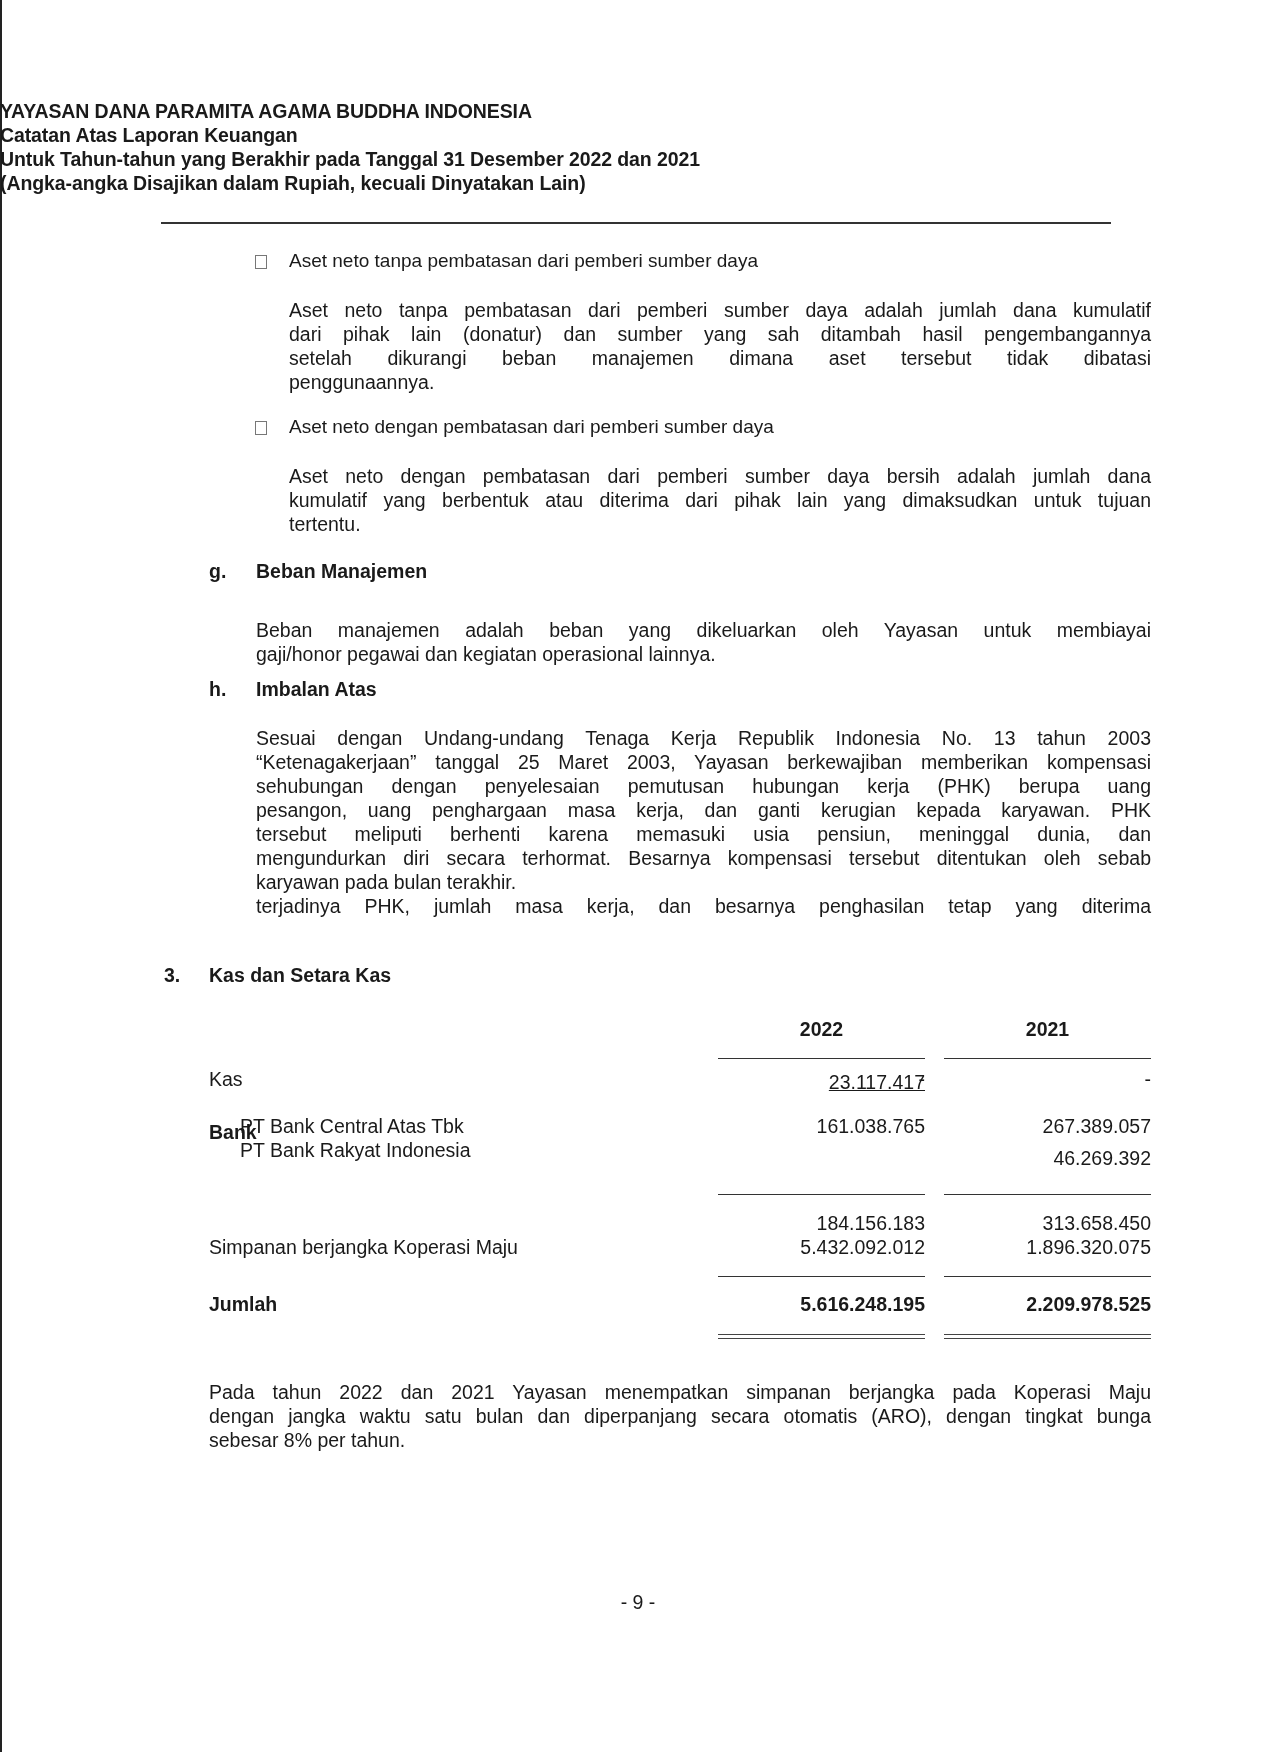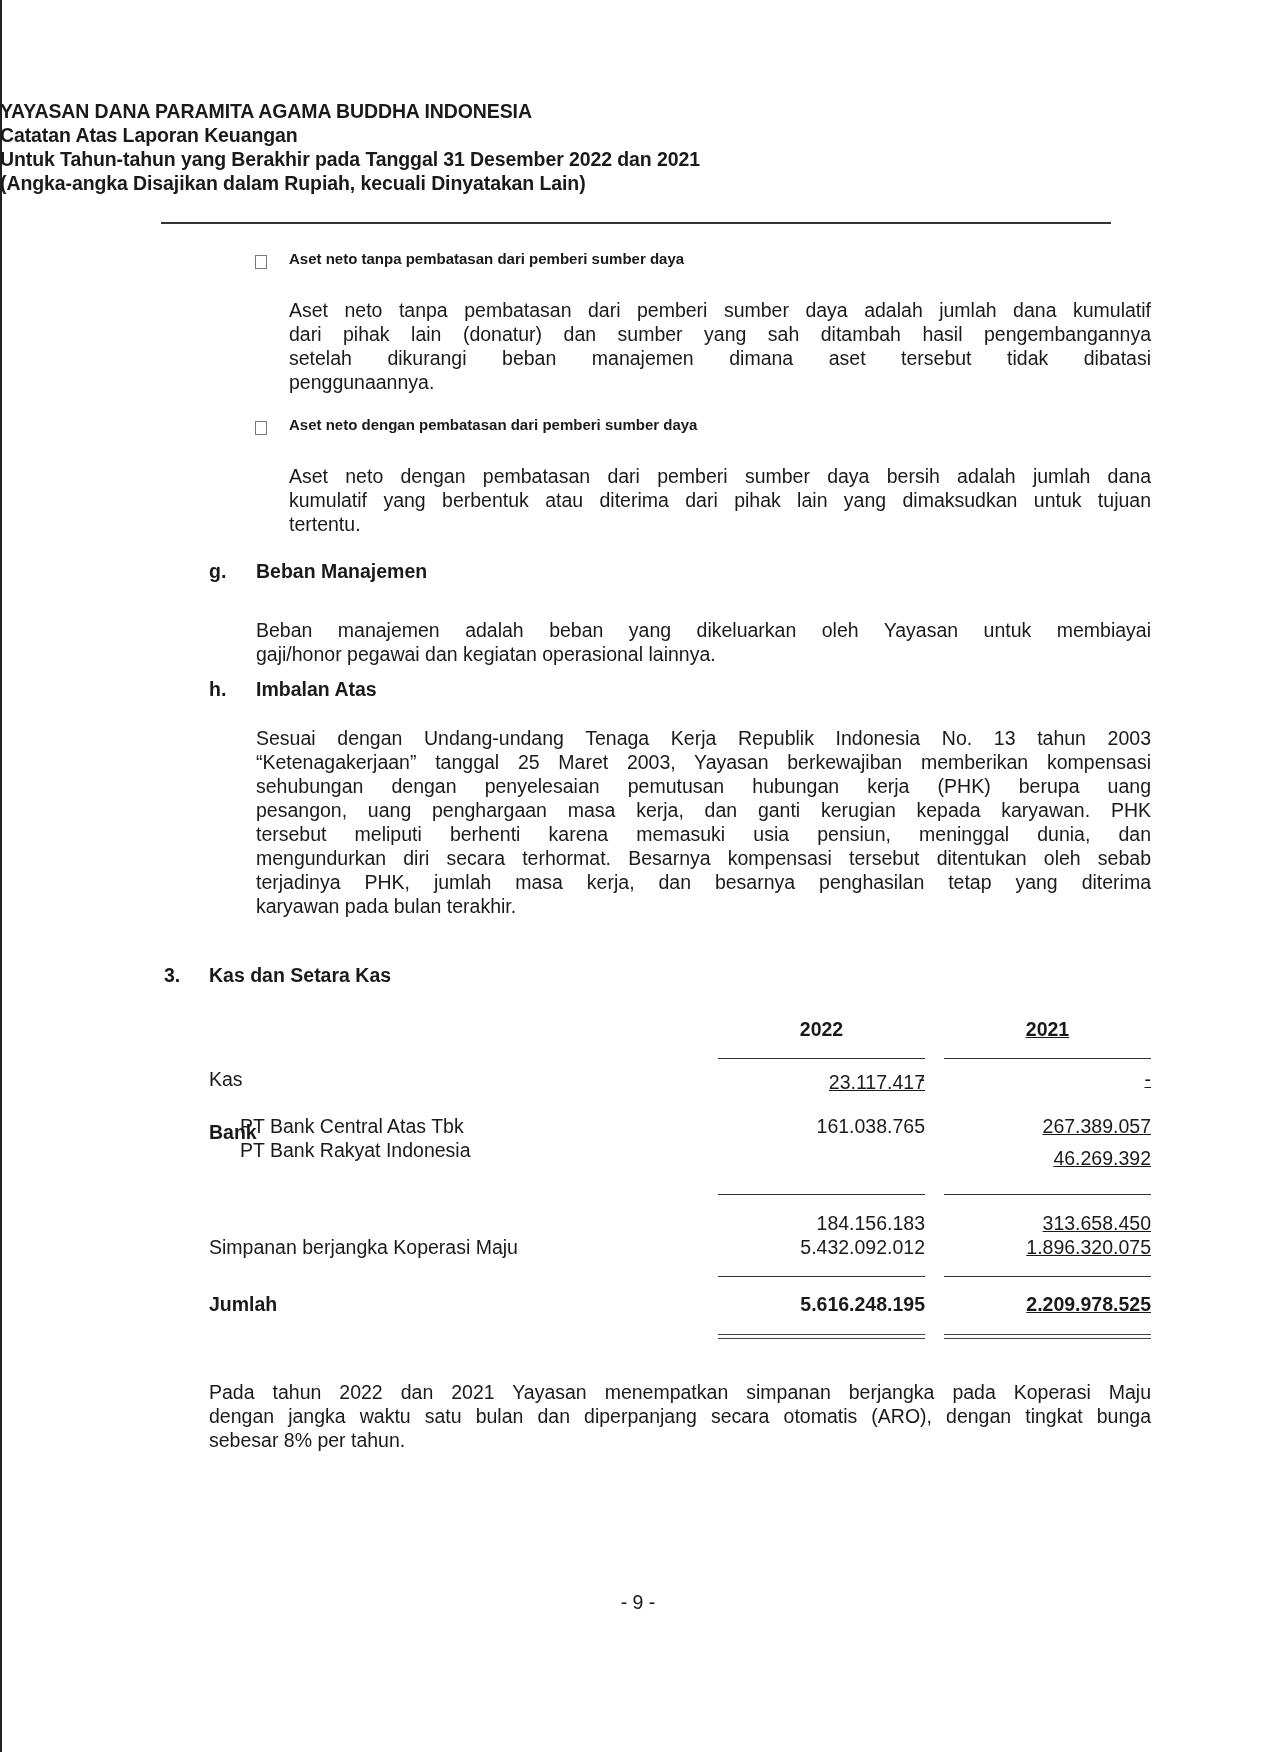"Aset neto tanpa pembatasan dari pemberi sumber daya" .h-bullet { font-size: 15px -> 19px; font-weight: bold -> normal }
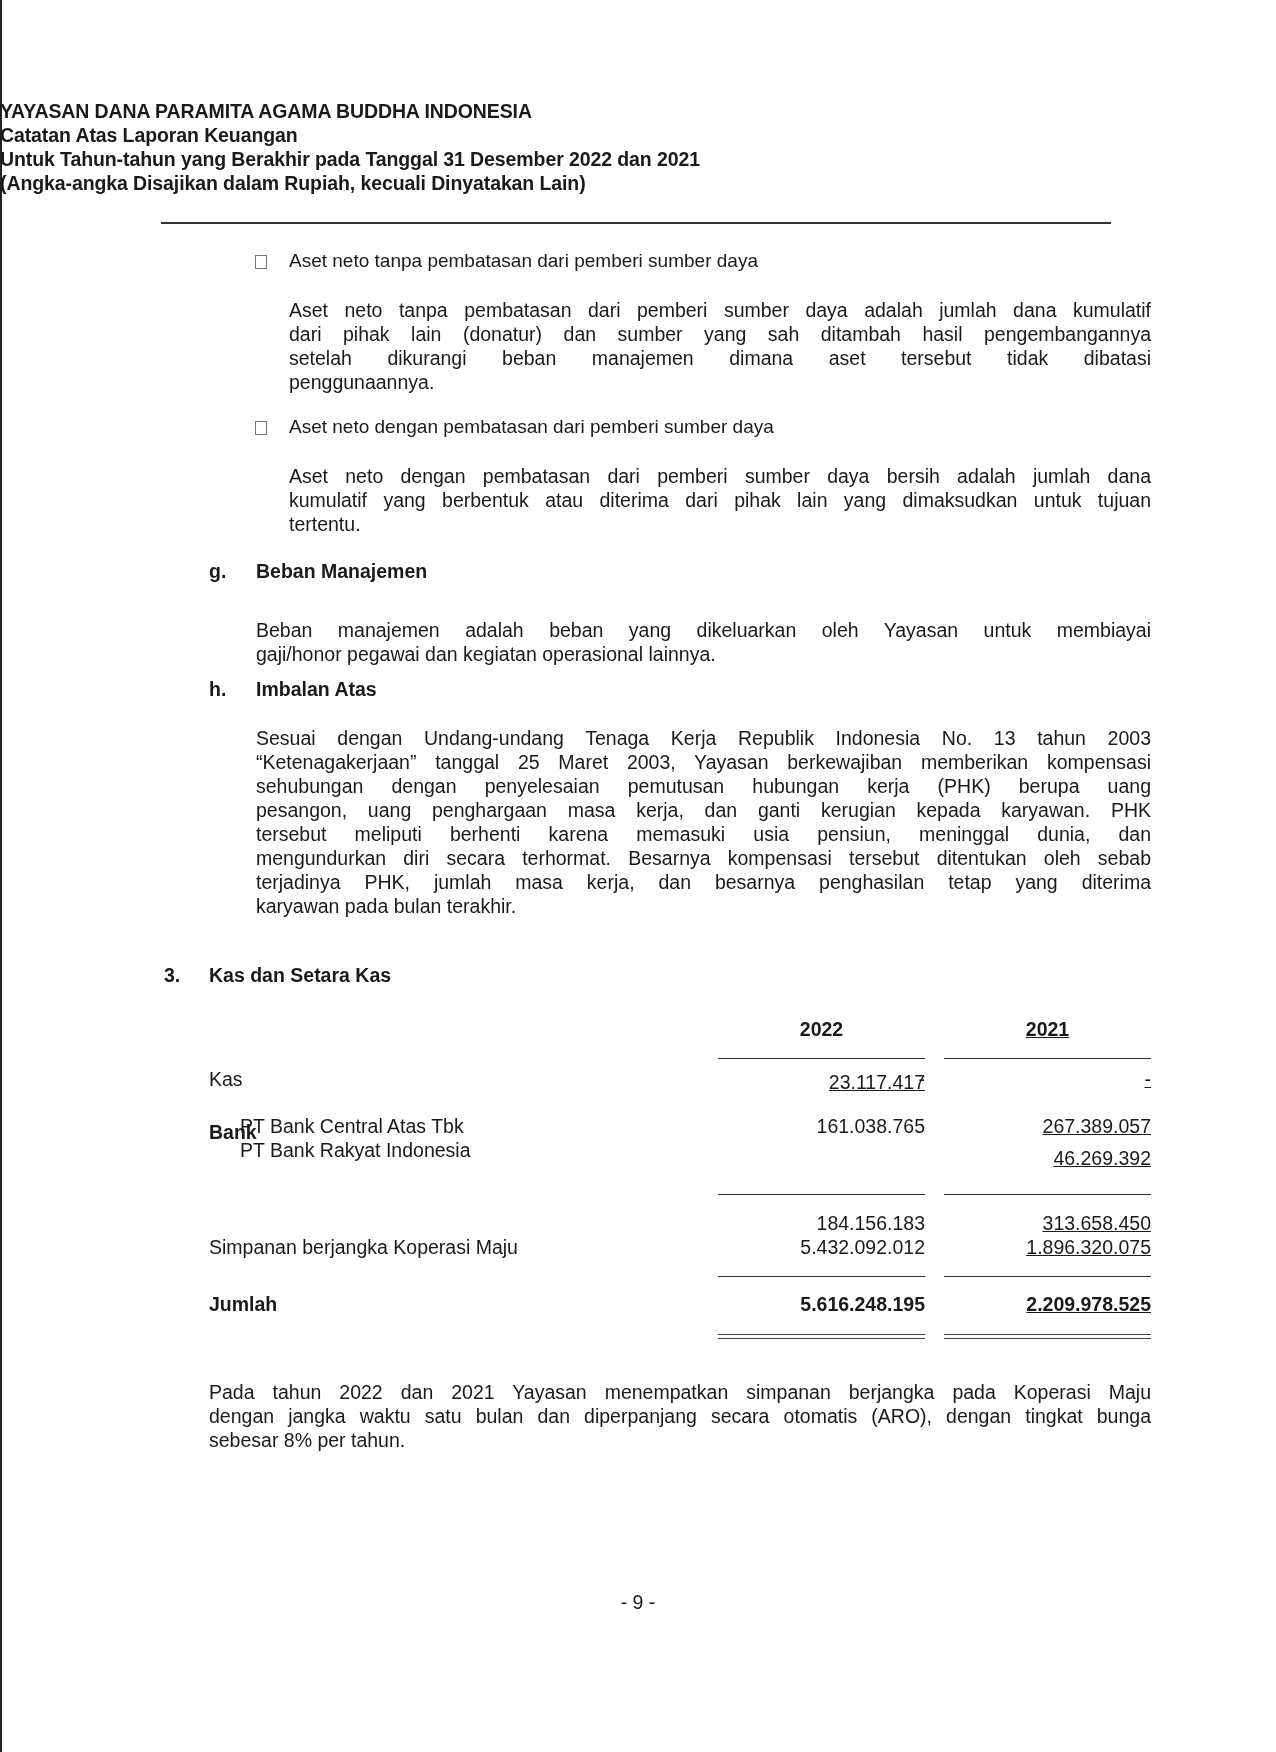"terjadinya PHK, jumlah masa kerja," div { order: before "karyawan pada bulan terakhir." -> after "karyawan pada bulan terakhir." }
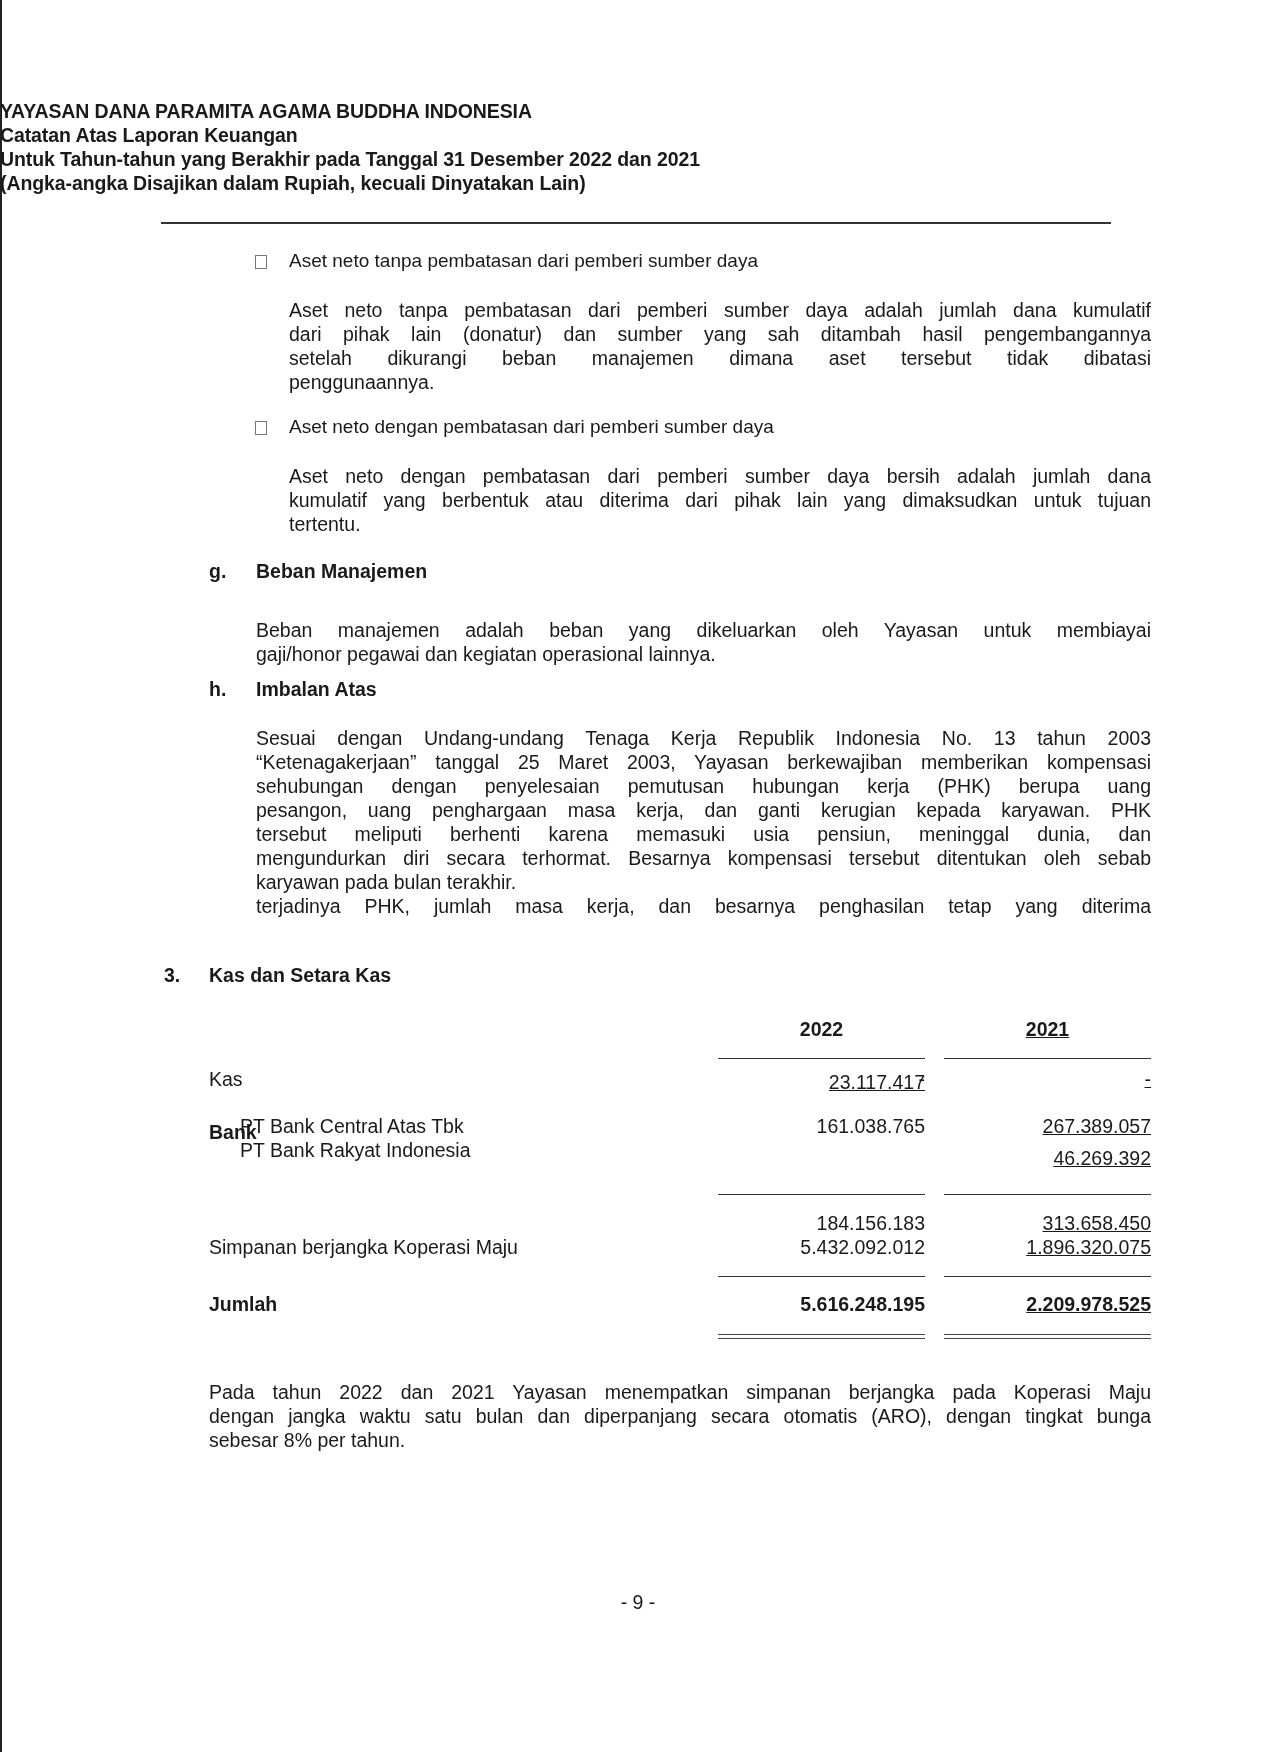"2021" .col21 { text-decoration: underline -> none }
